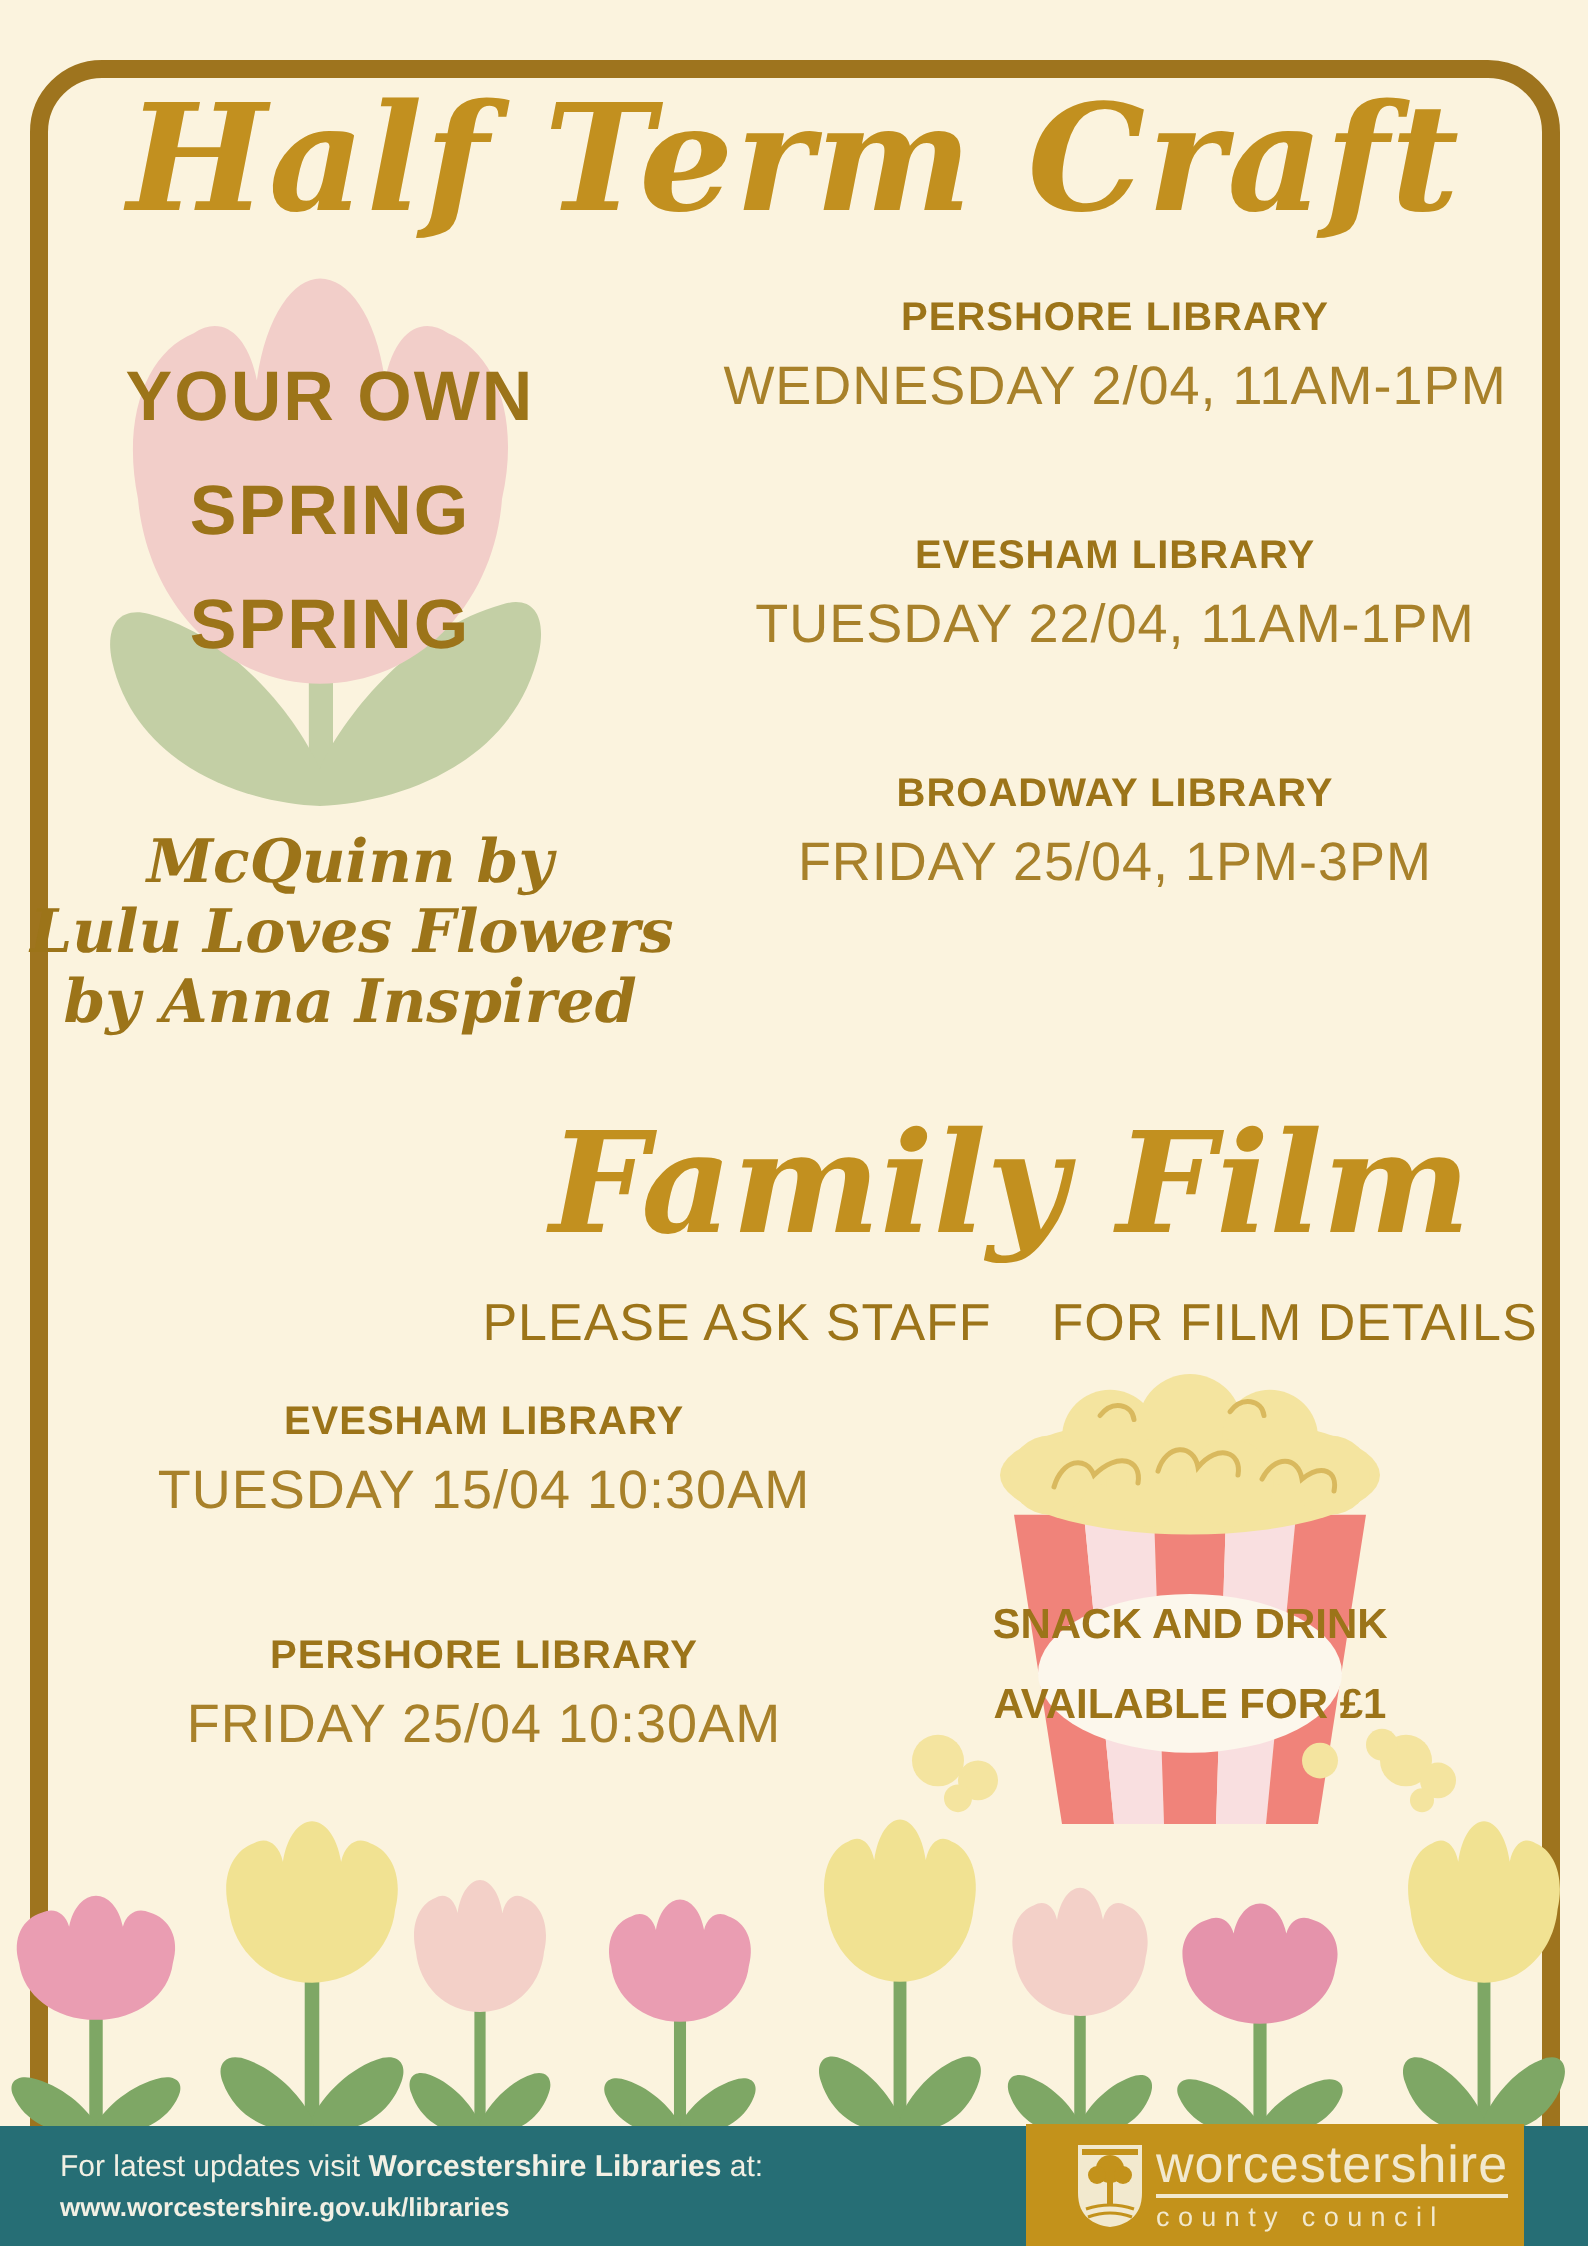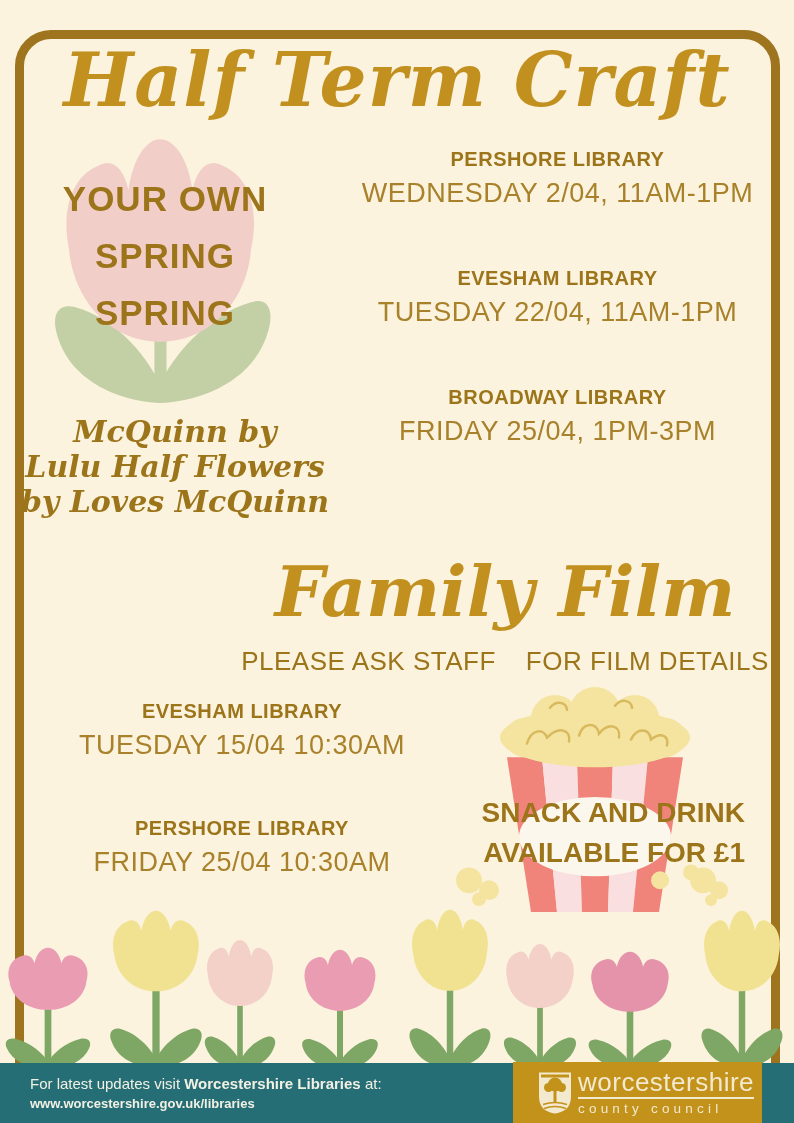"Lulu Half Flowers" div { text: Half -> Loves }
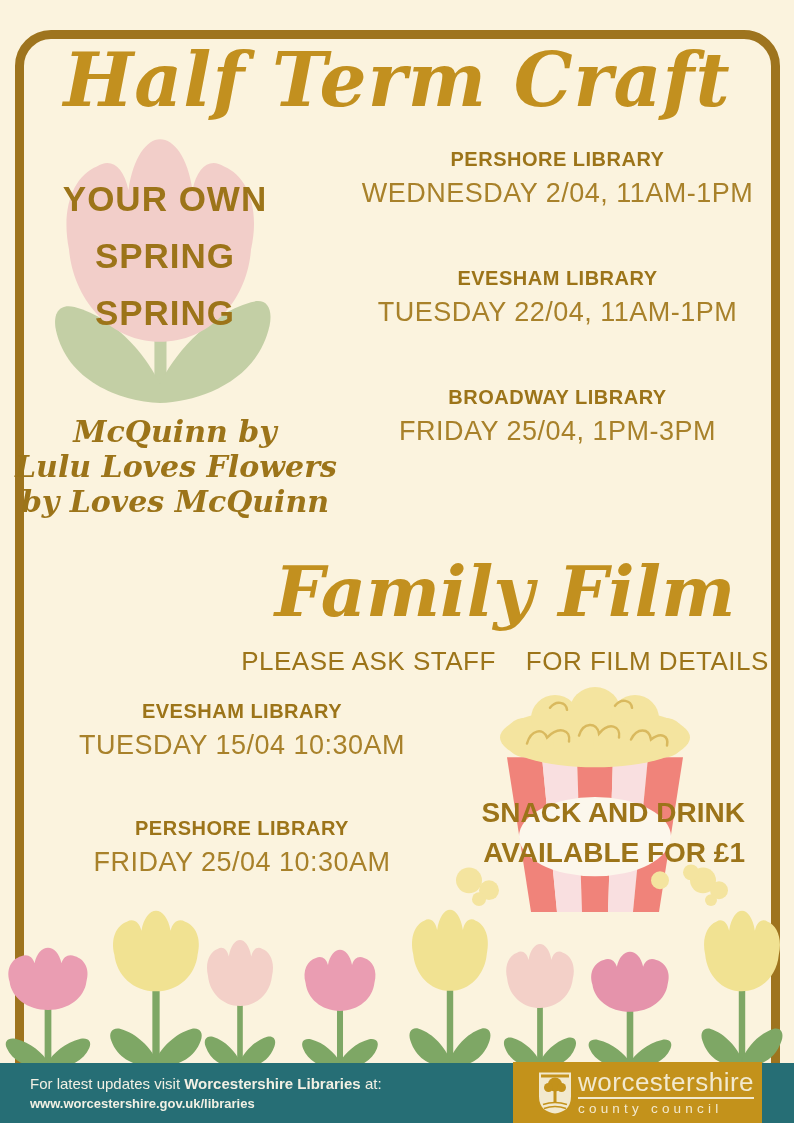"by Loves McQuinn" div { text: Loves McQuinn -> Anna Inspired }
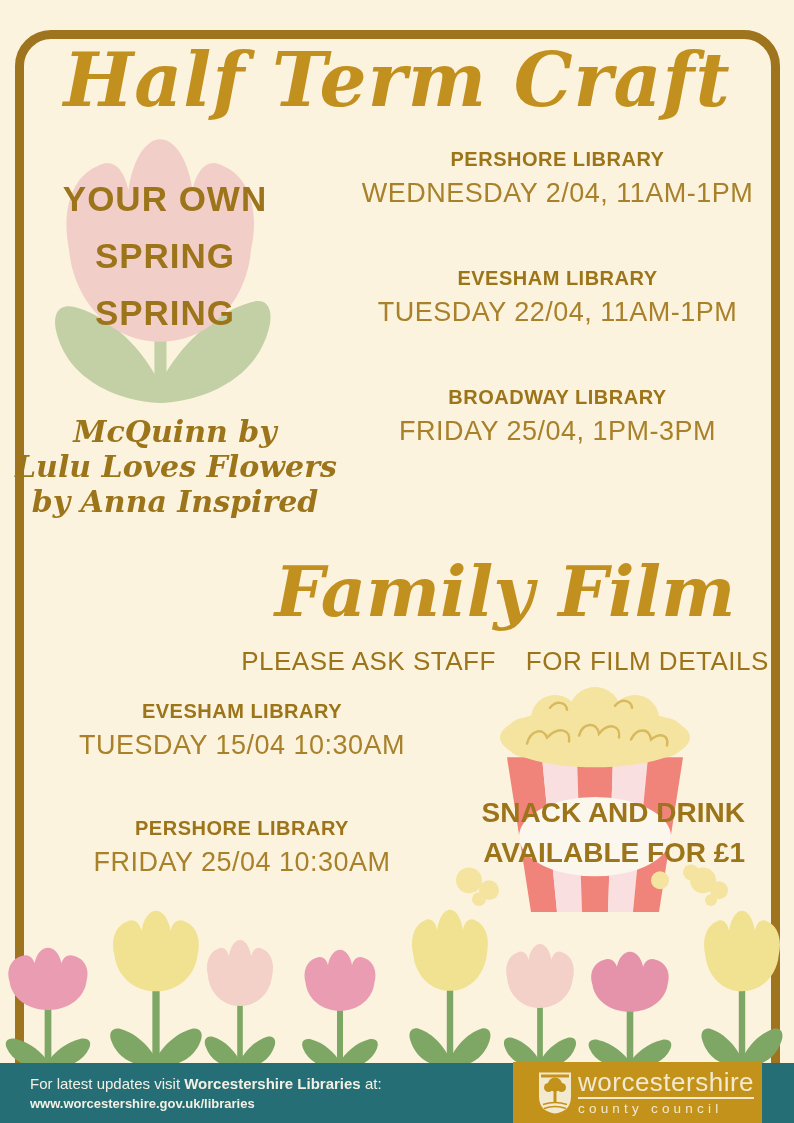"SNACK AND DRINK" .snack { font-size: 28px -> 21px; text-align: right -> center }
